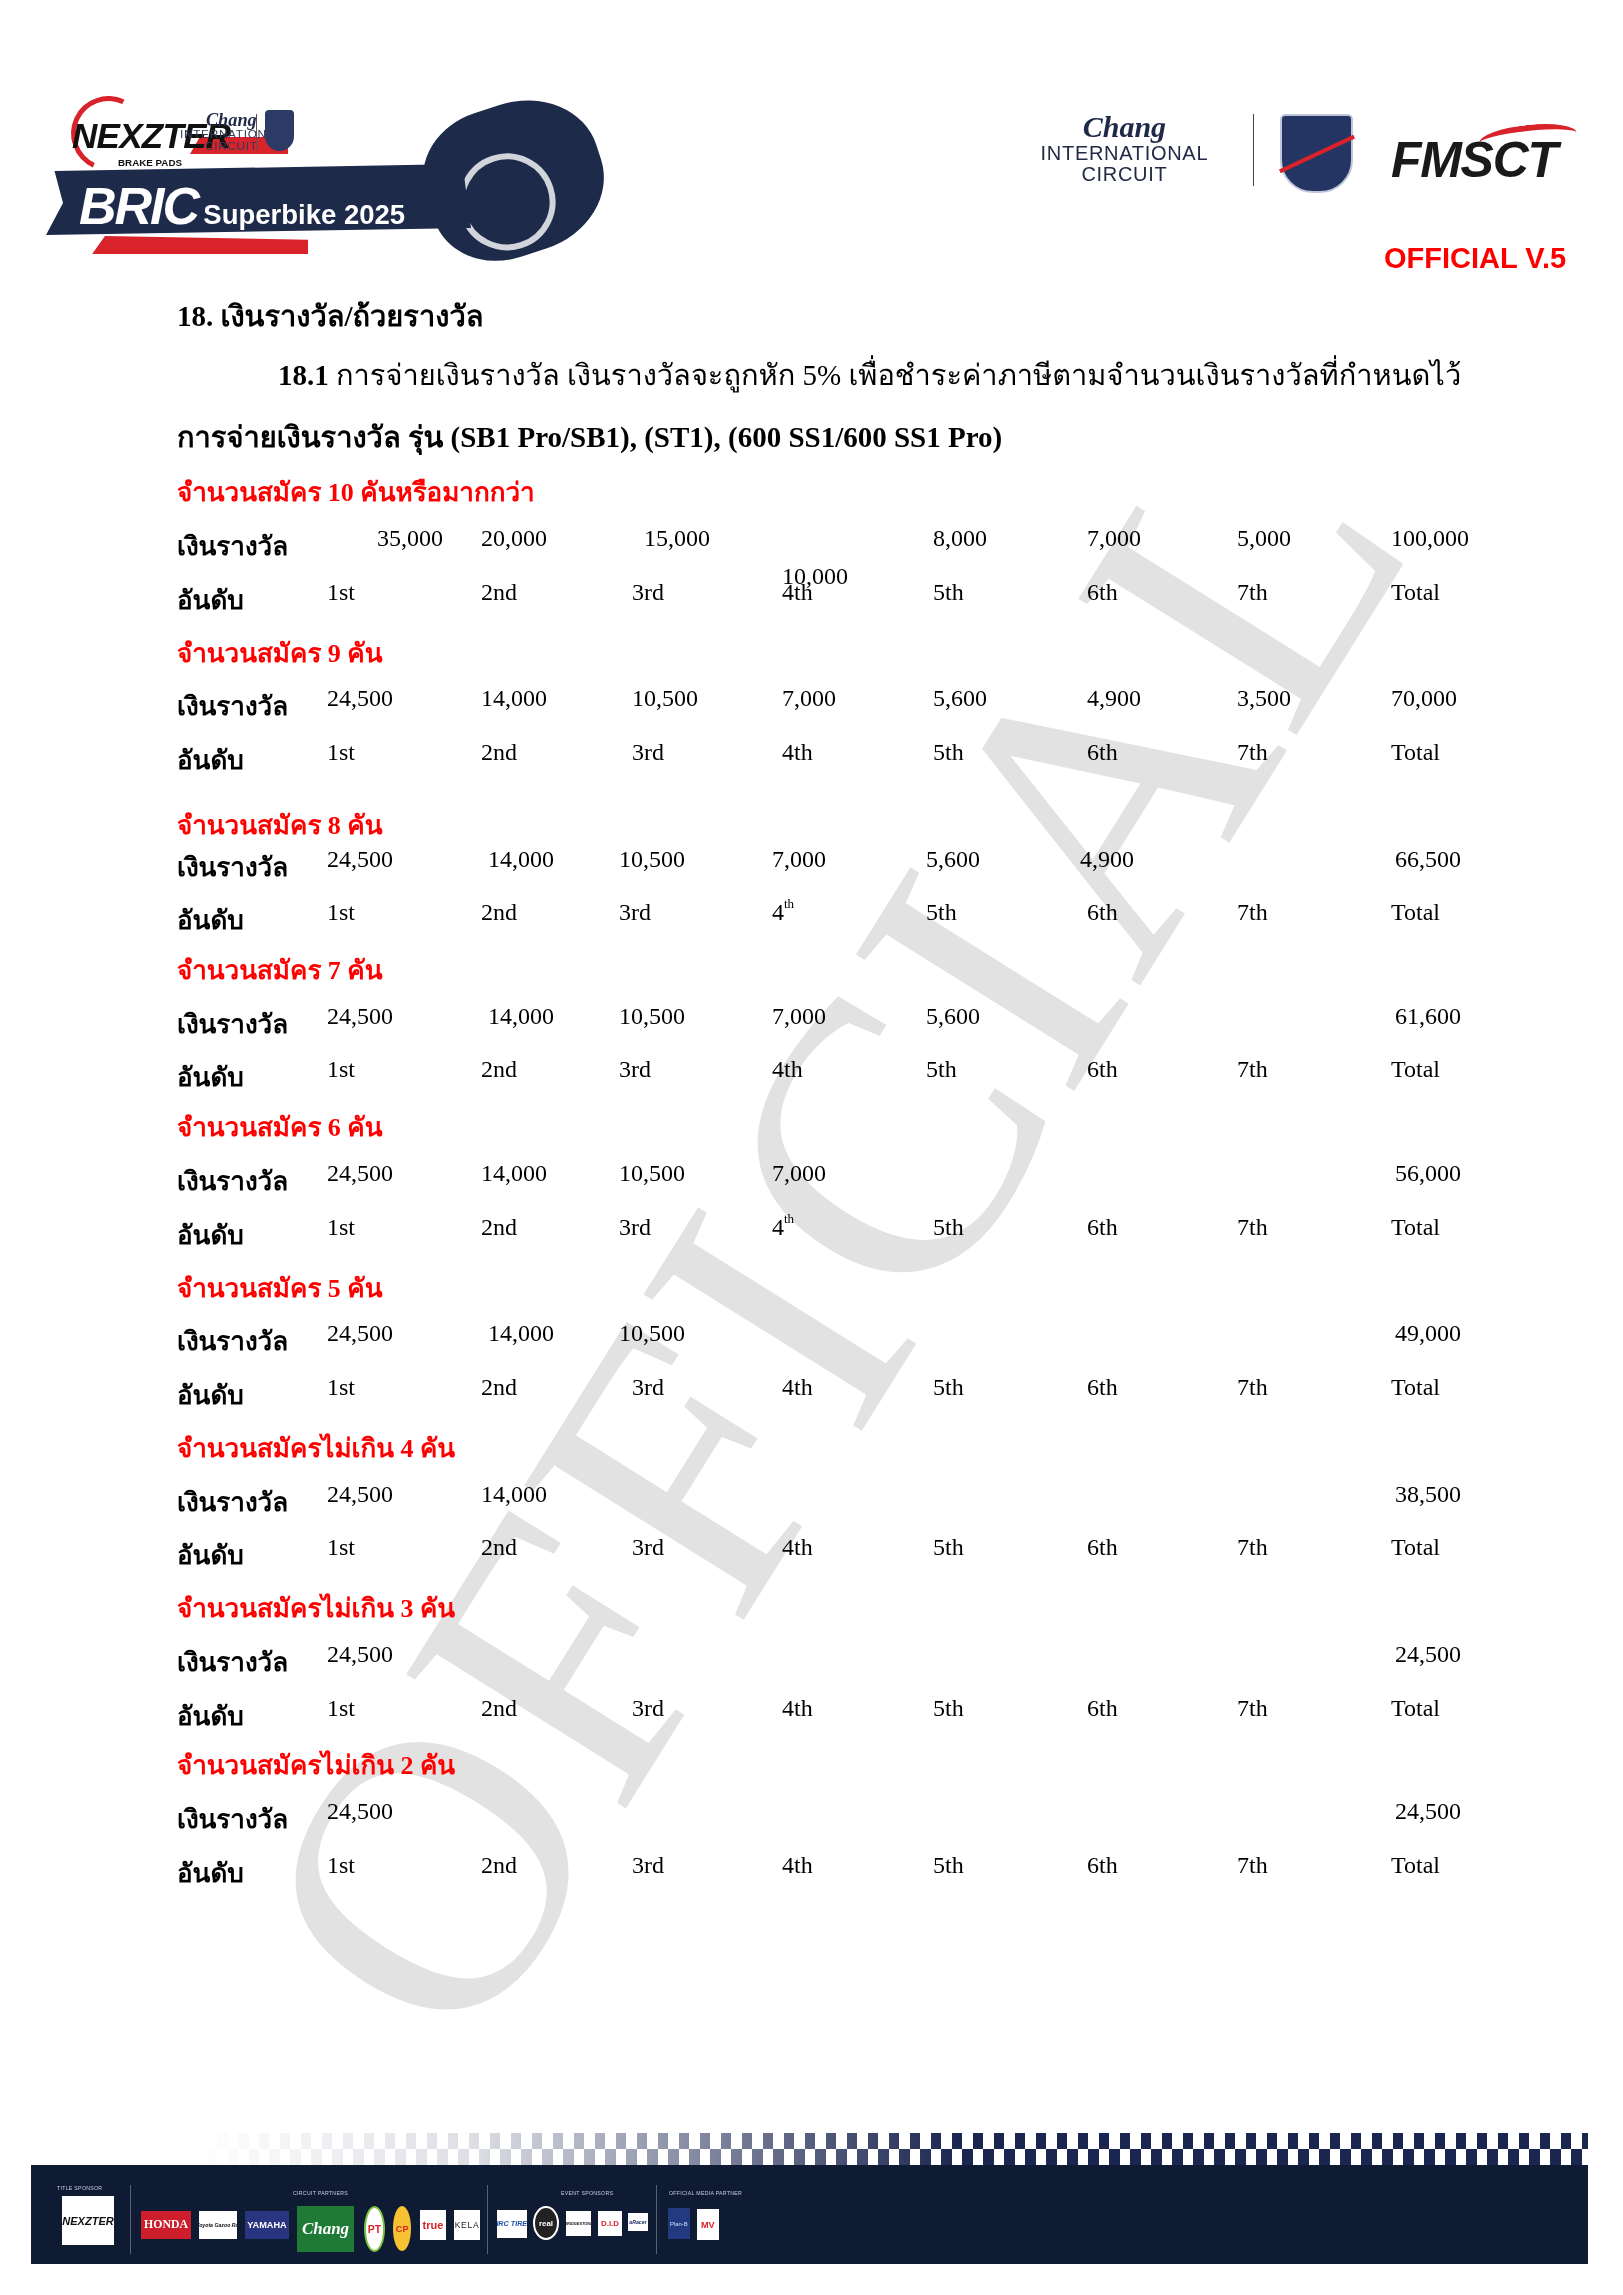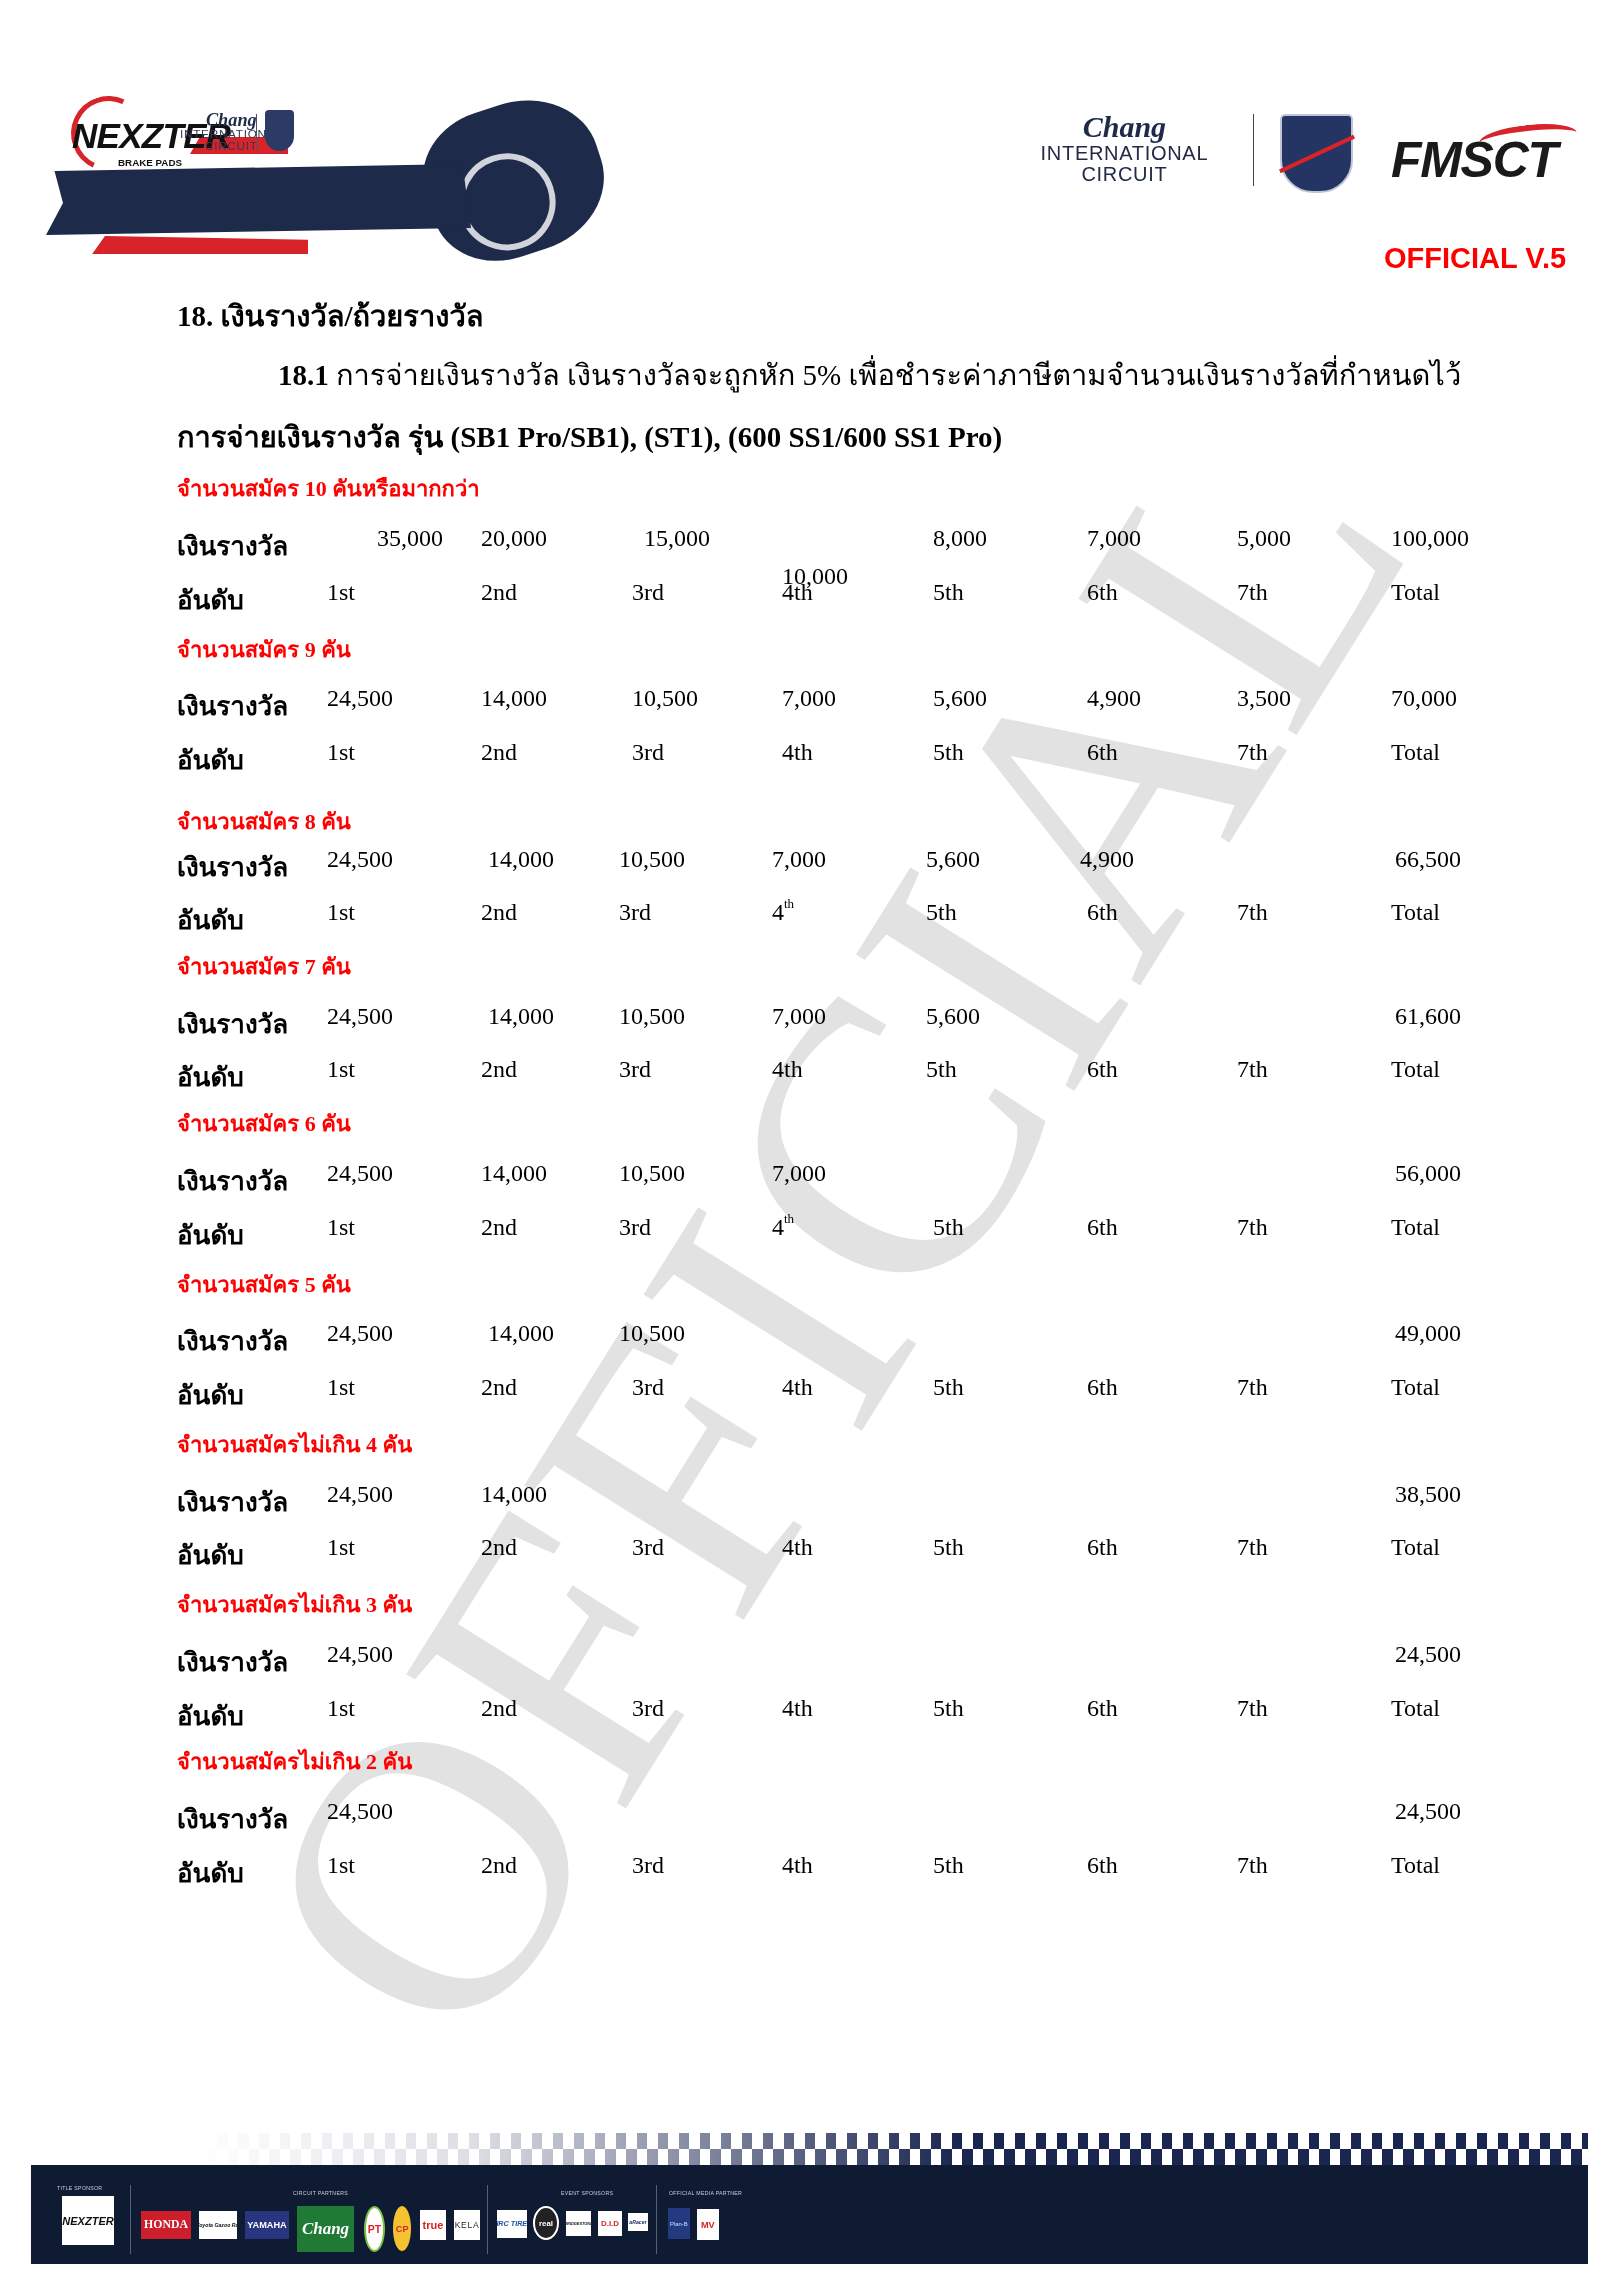"BRIC Superbike 2025" div.bric-title { html: none -> <div> <span>BRIC</span><span>Superbike 2025</span> </div> }
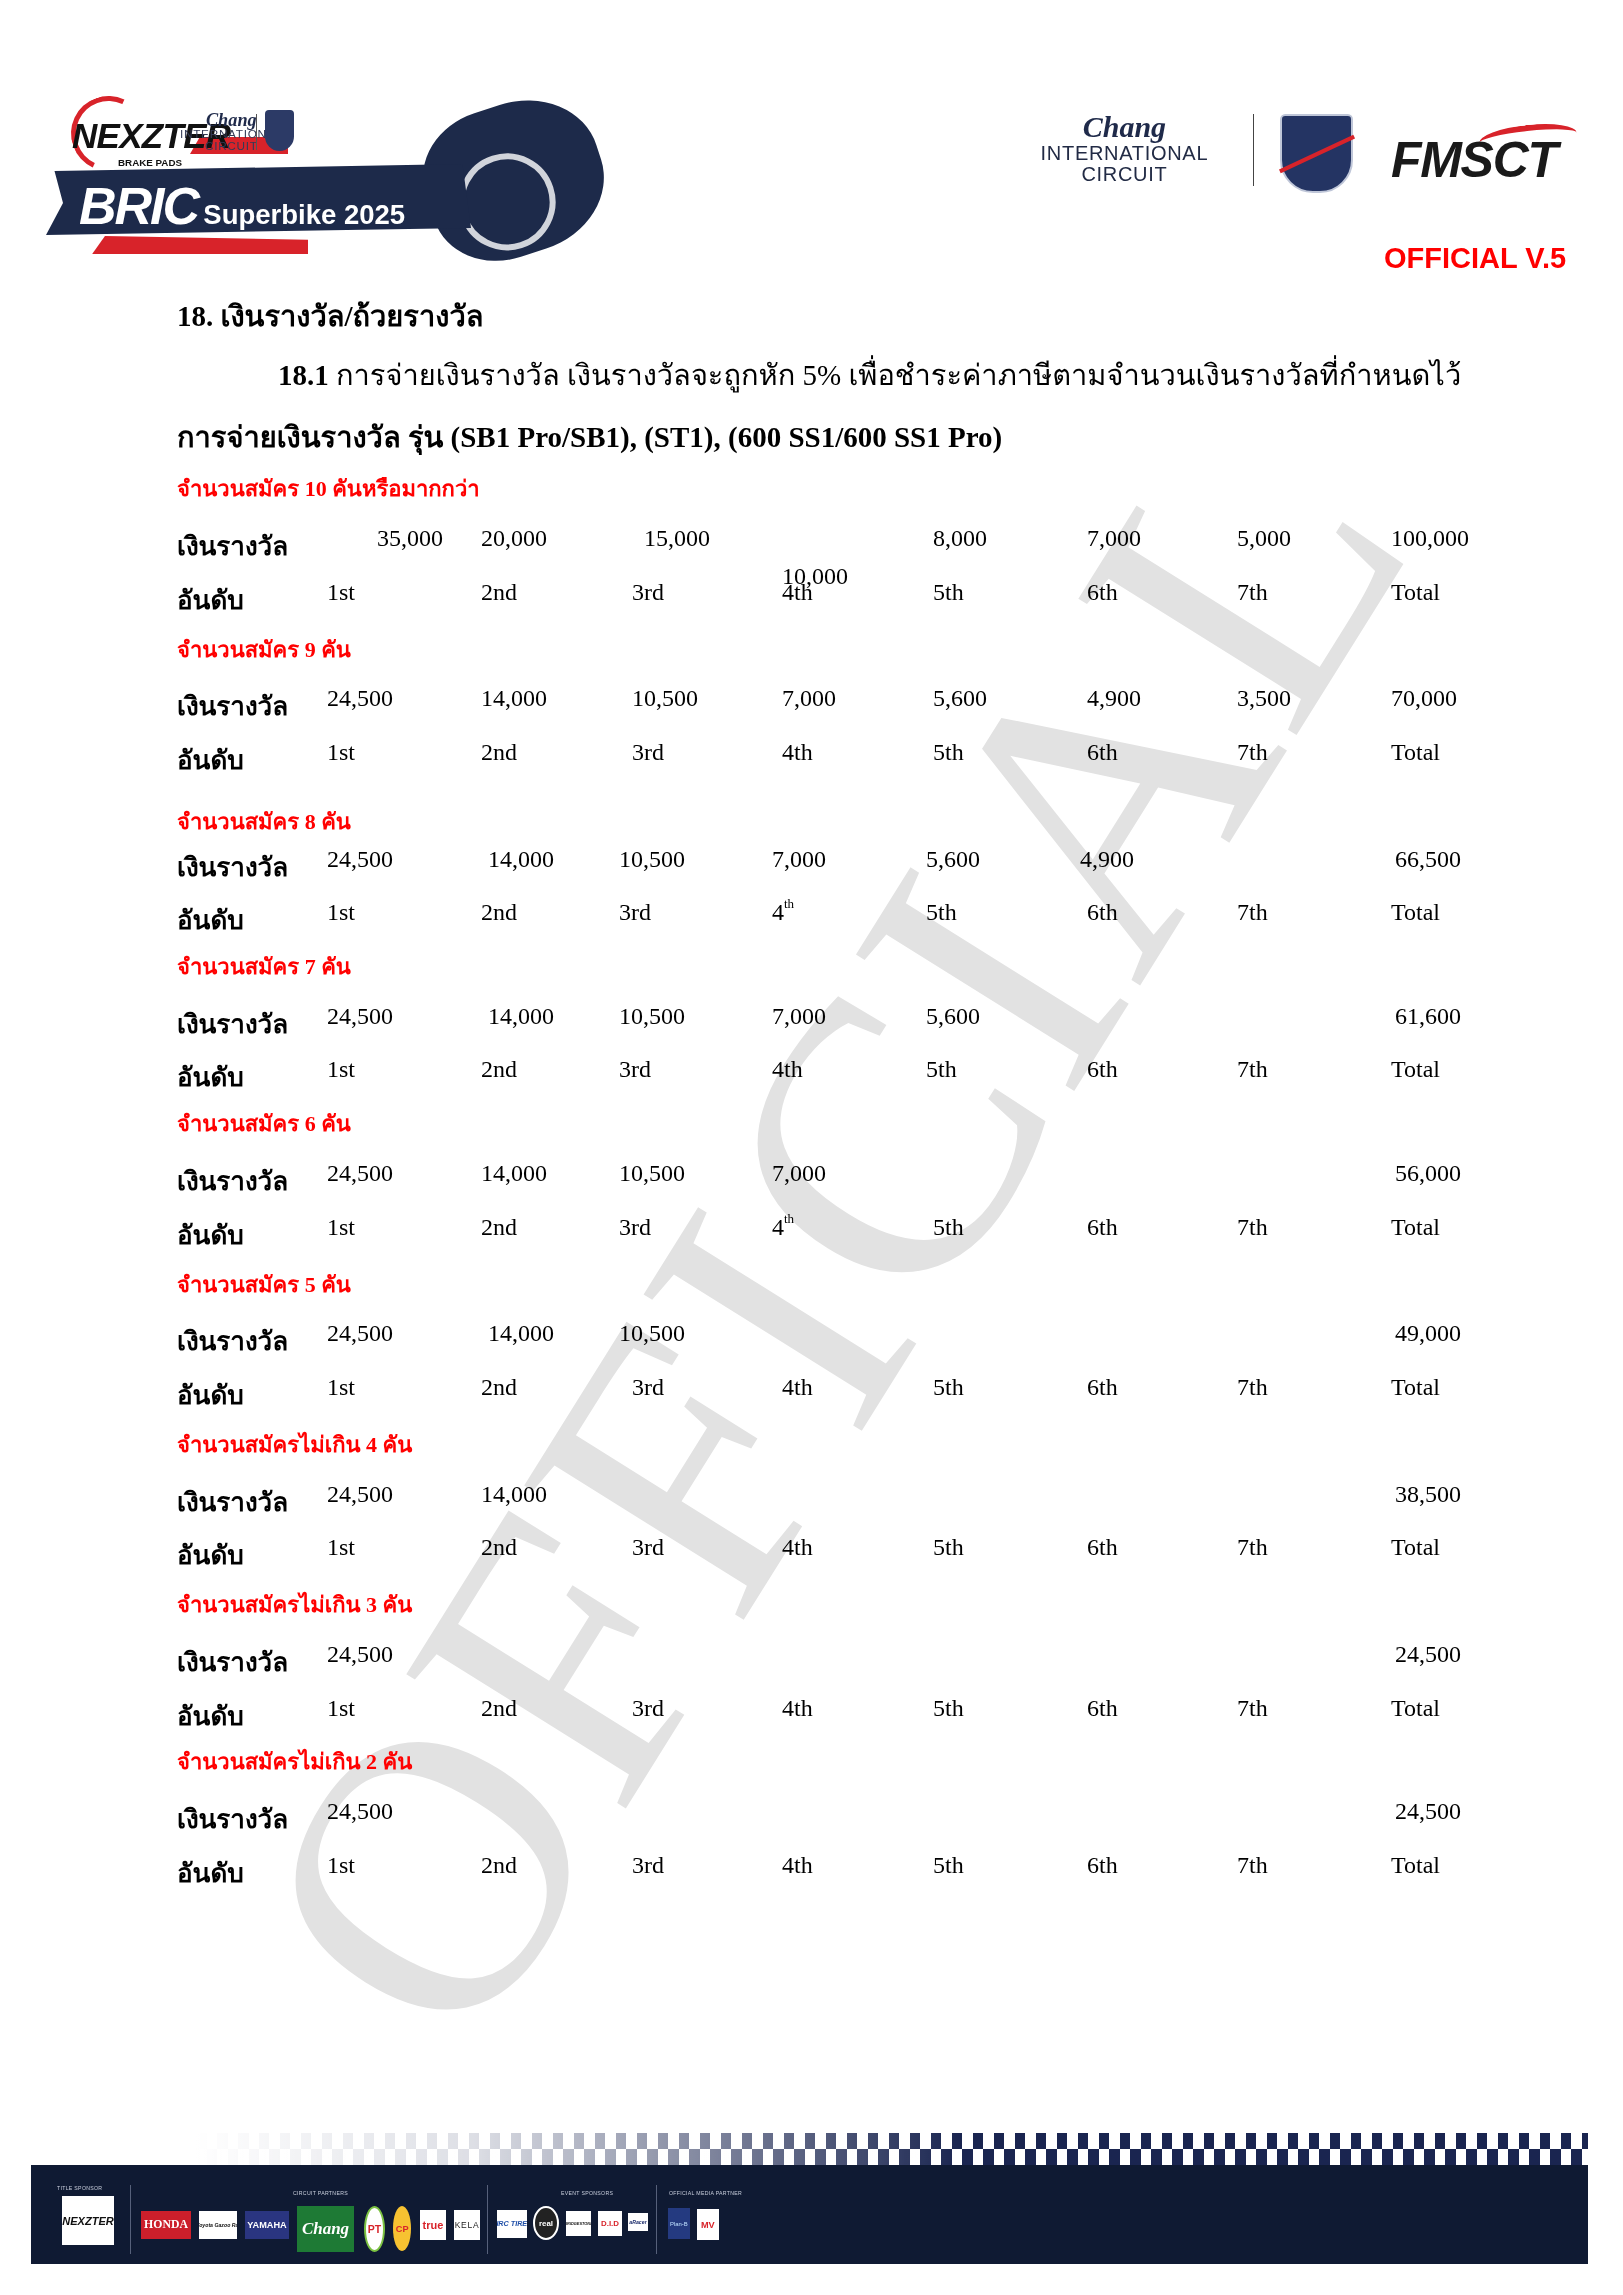"จำนวนสมัคร 10 คันหรือมากกว่า" .block-title { font-size: 22px -> 26px }
